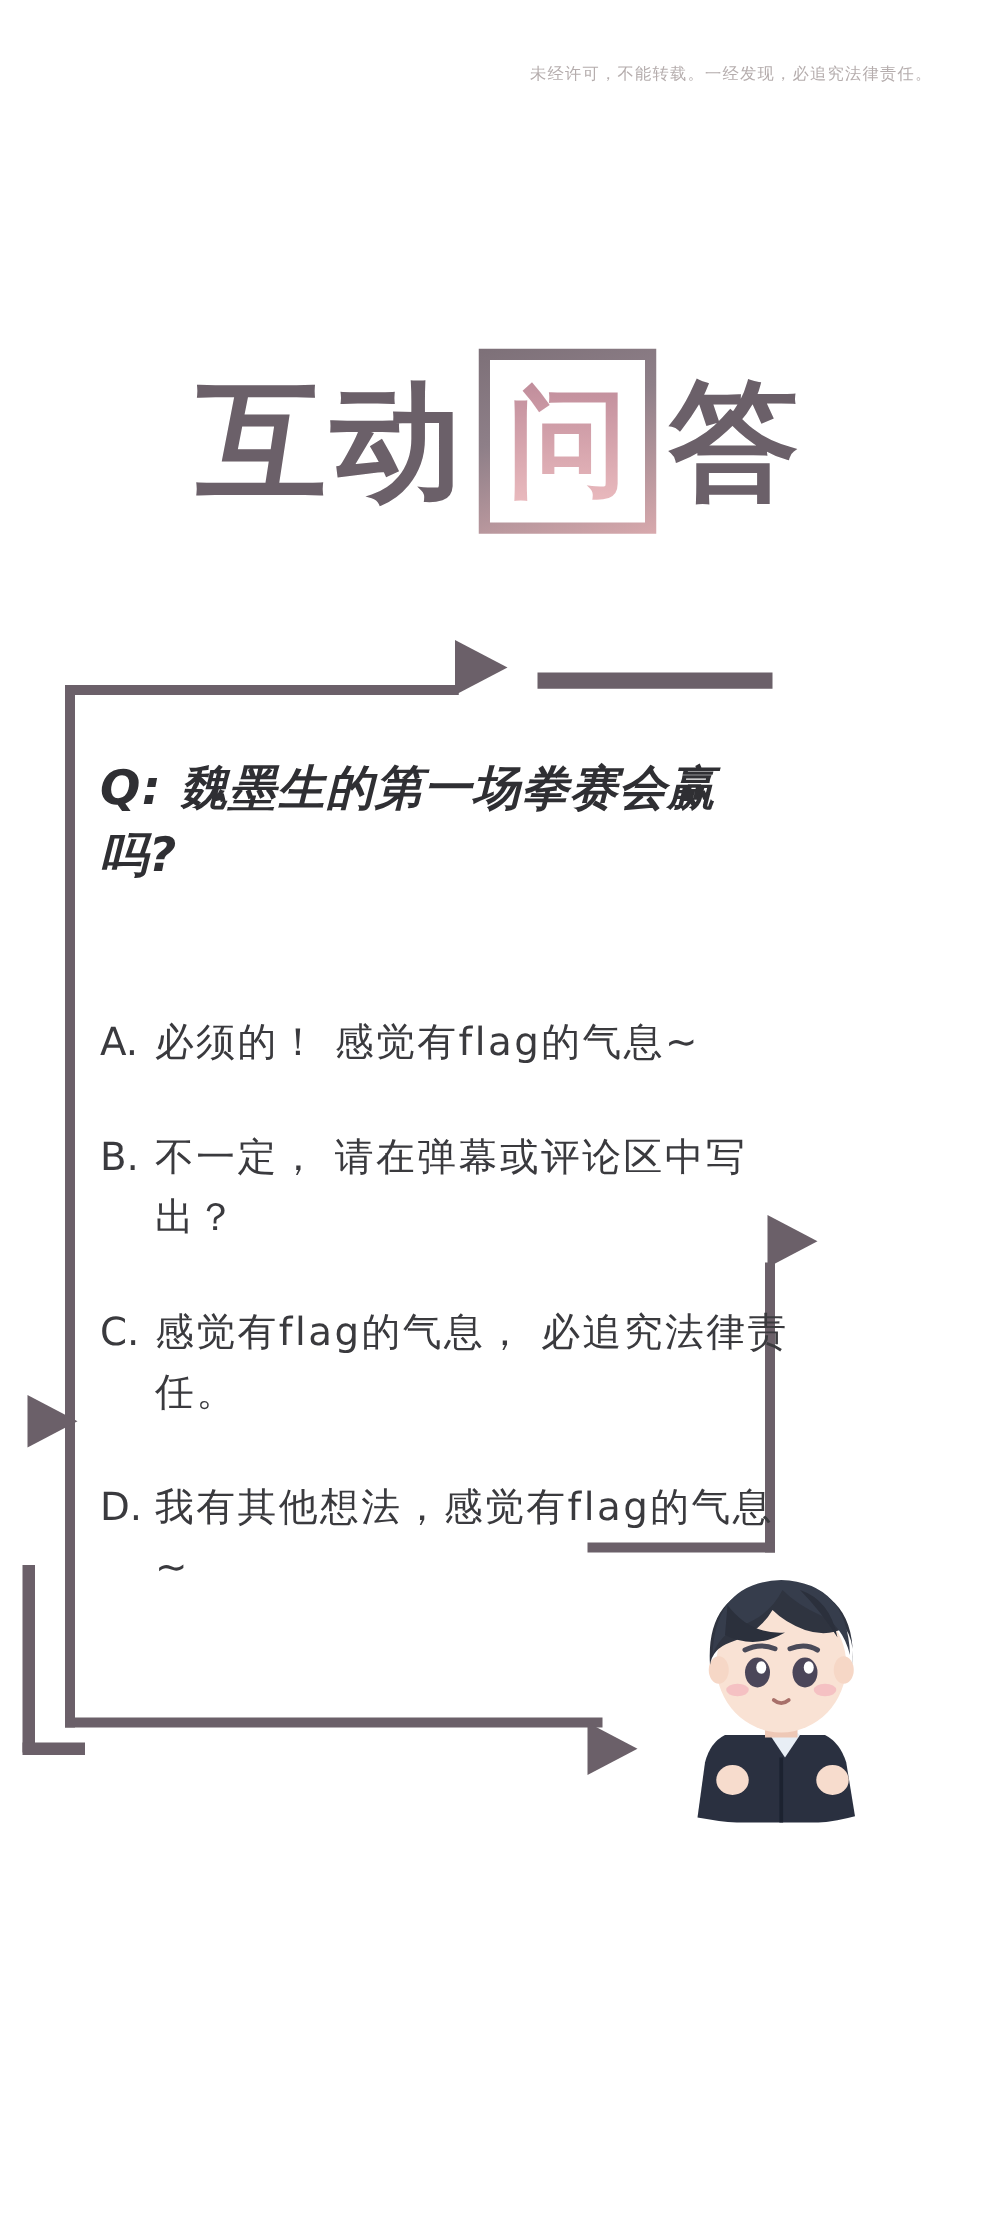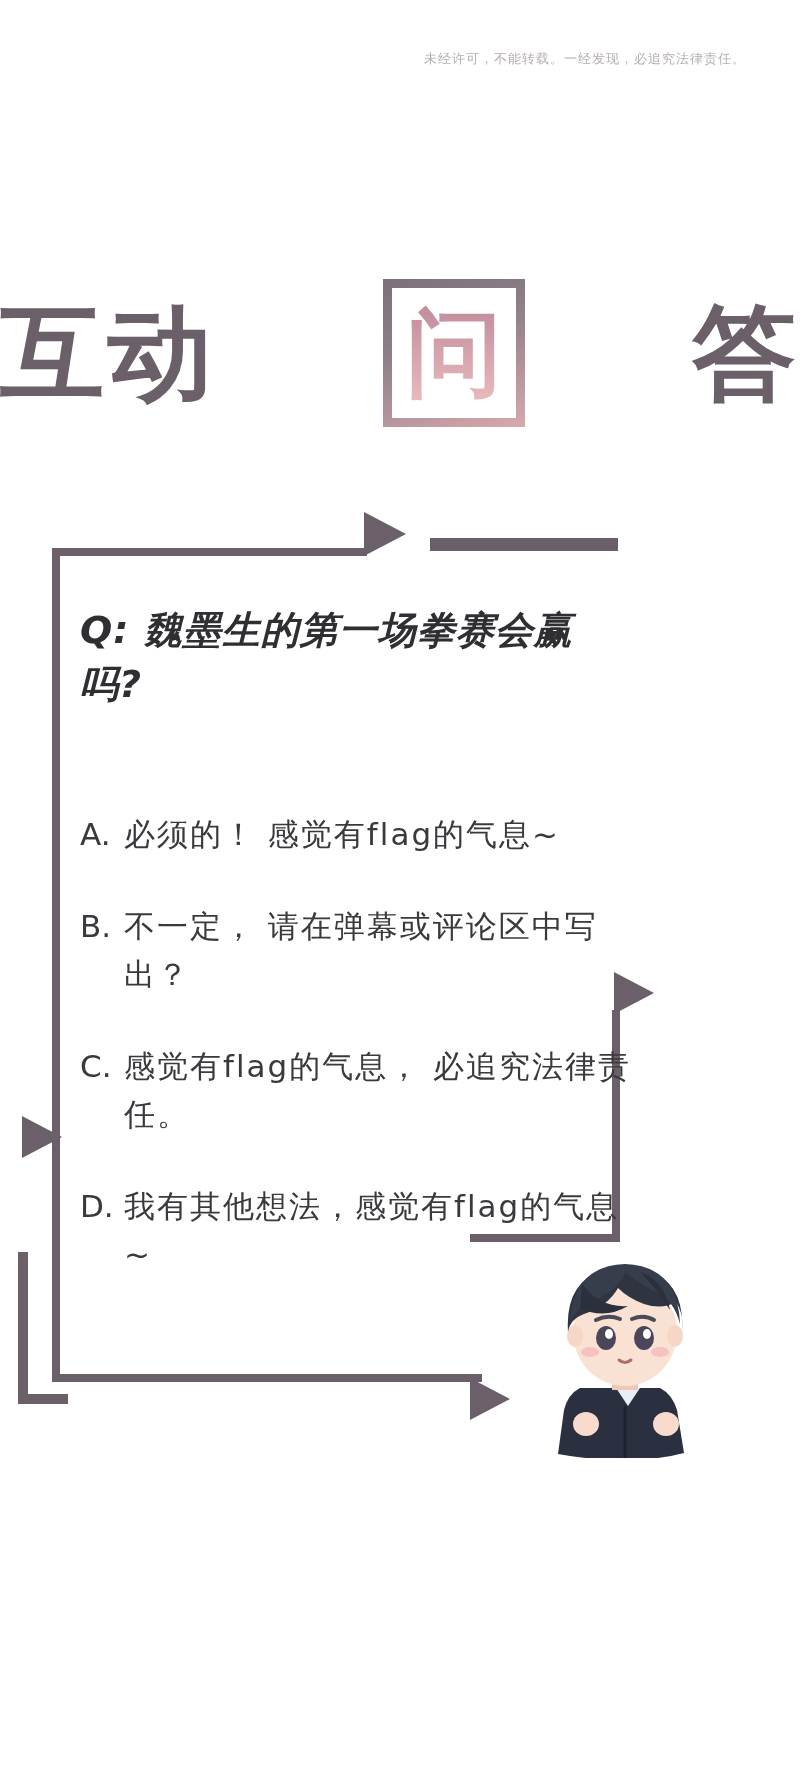"互动" .title-wrap { justify-content: space-between -> center }
